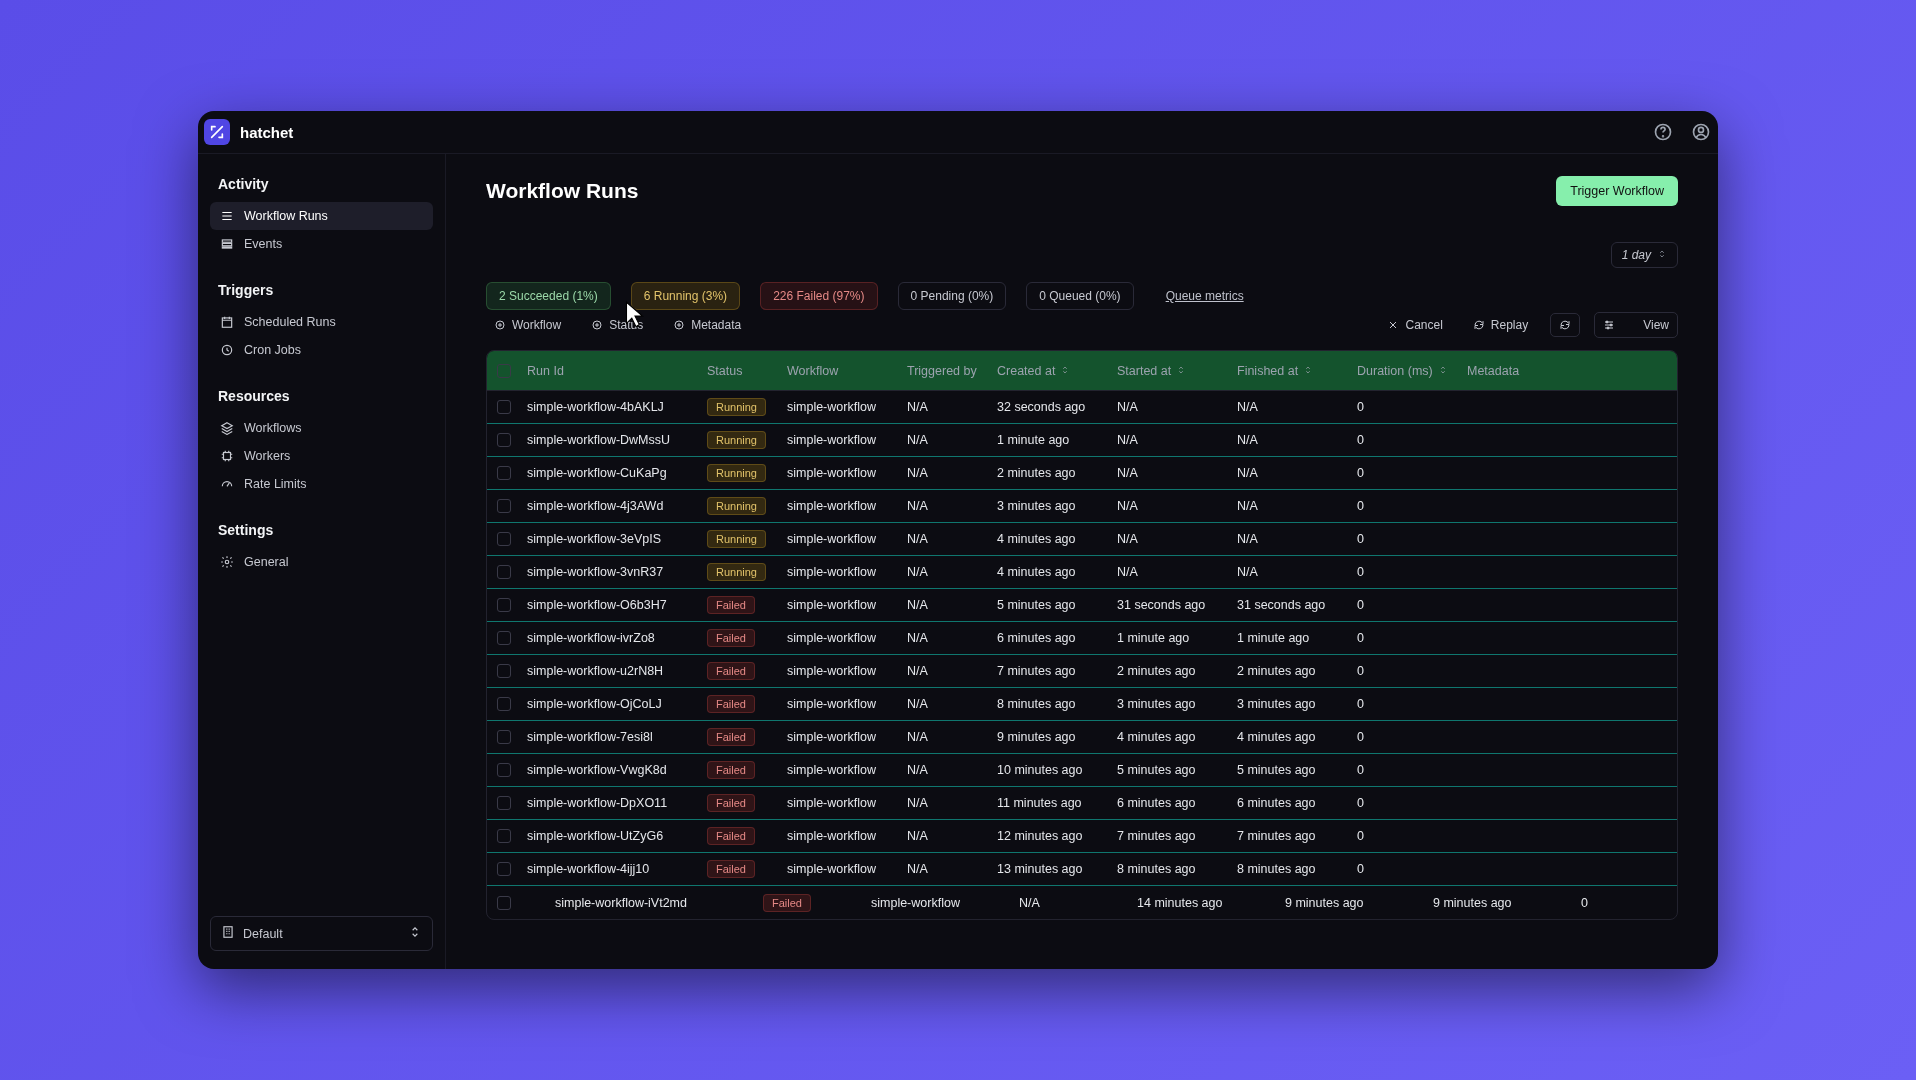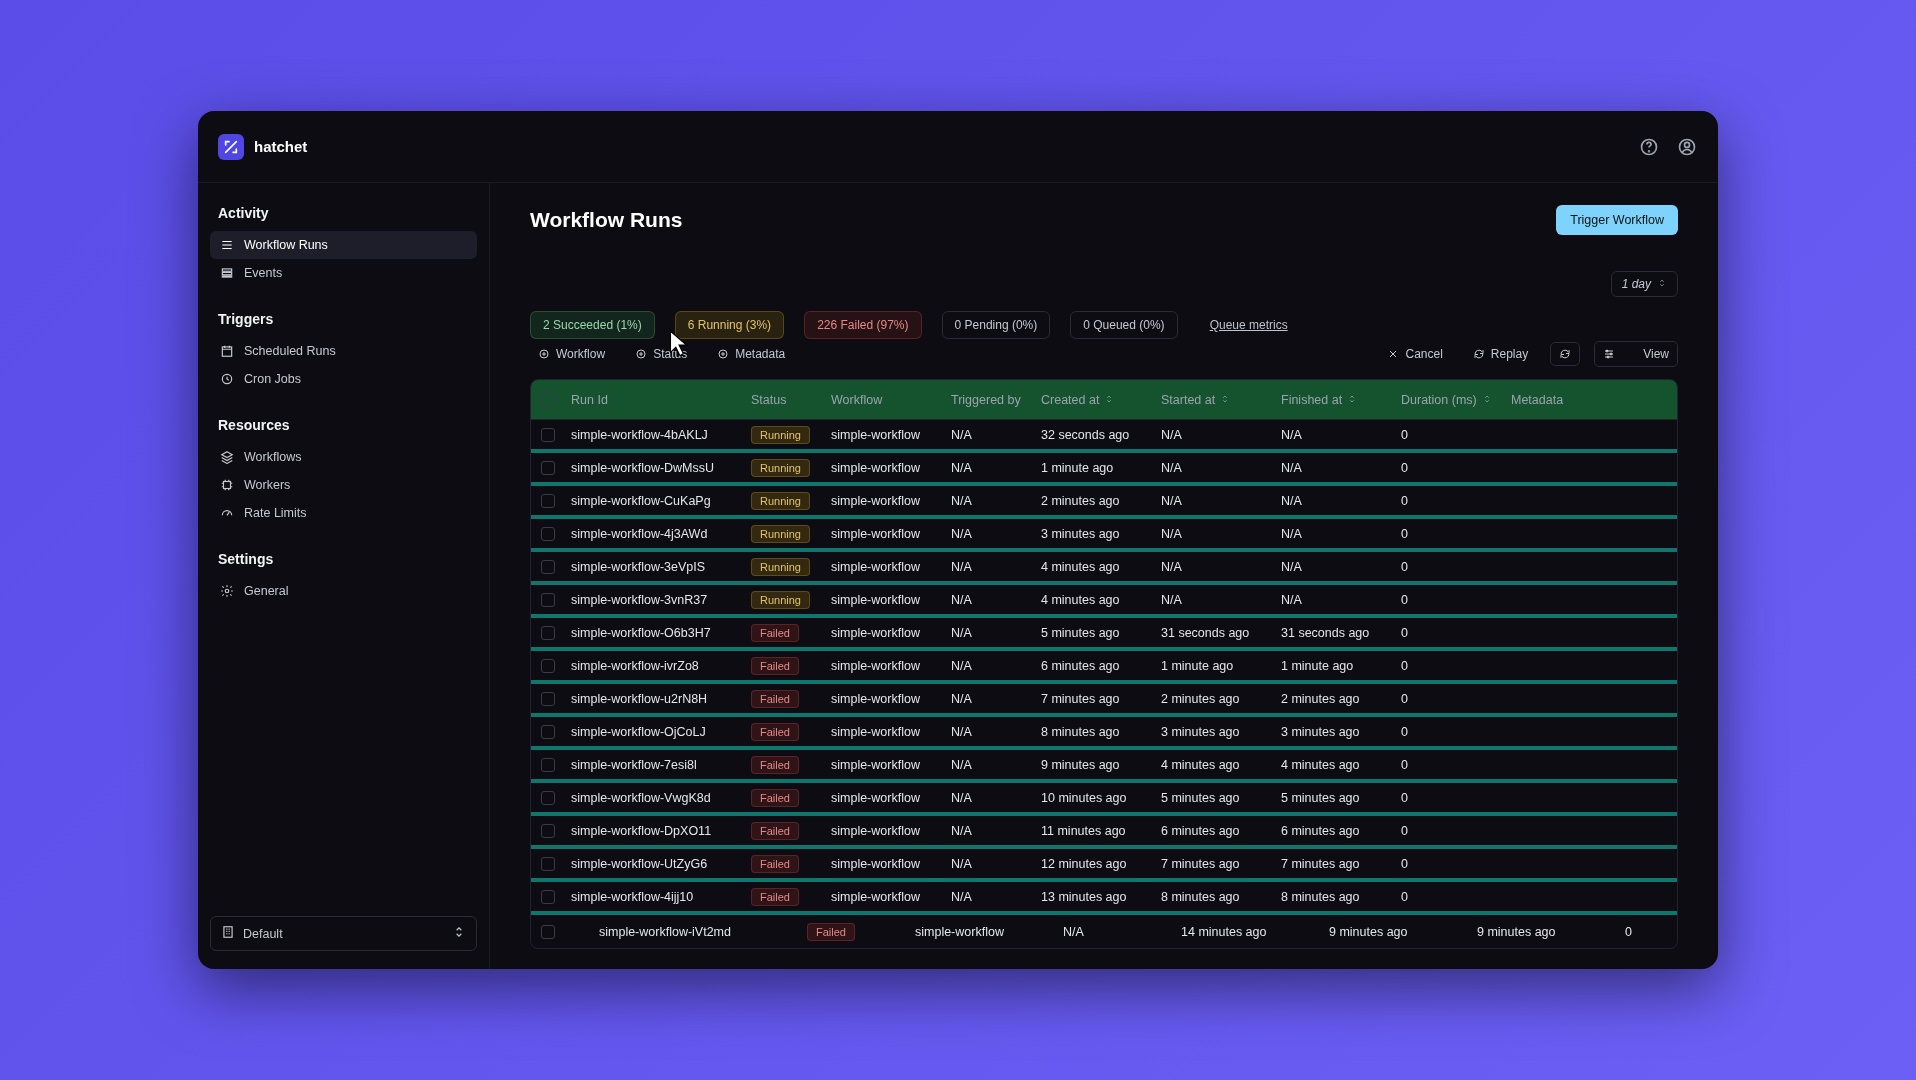"hatchet" .topbar { height: 72px -> 43px; padding: 0 20px -> 0 6px }
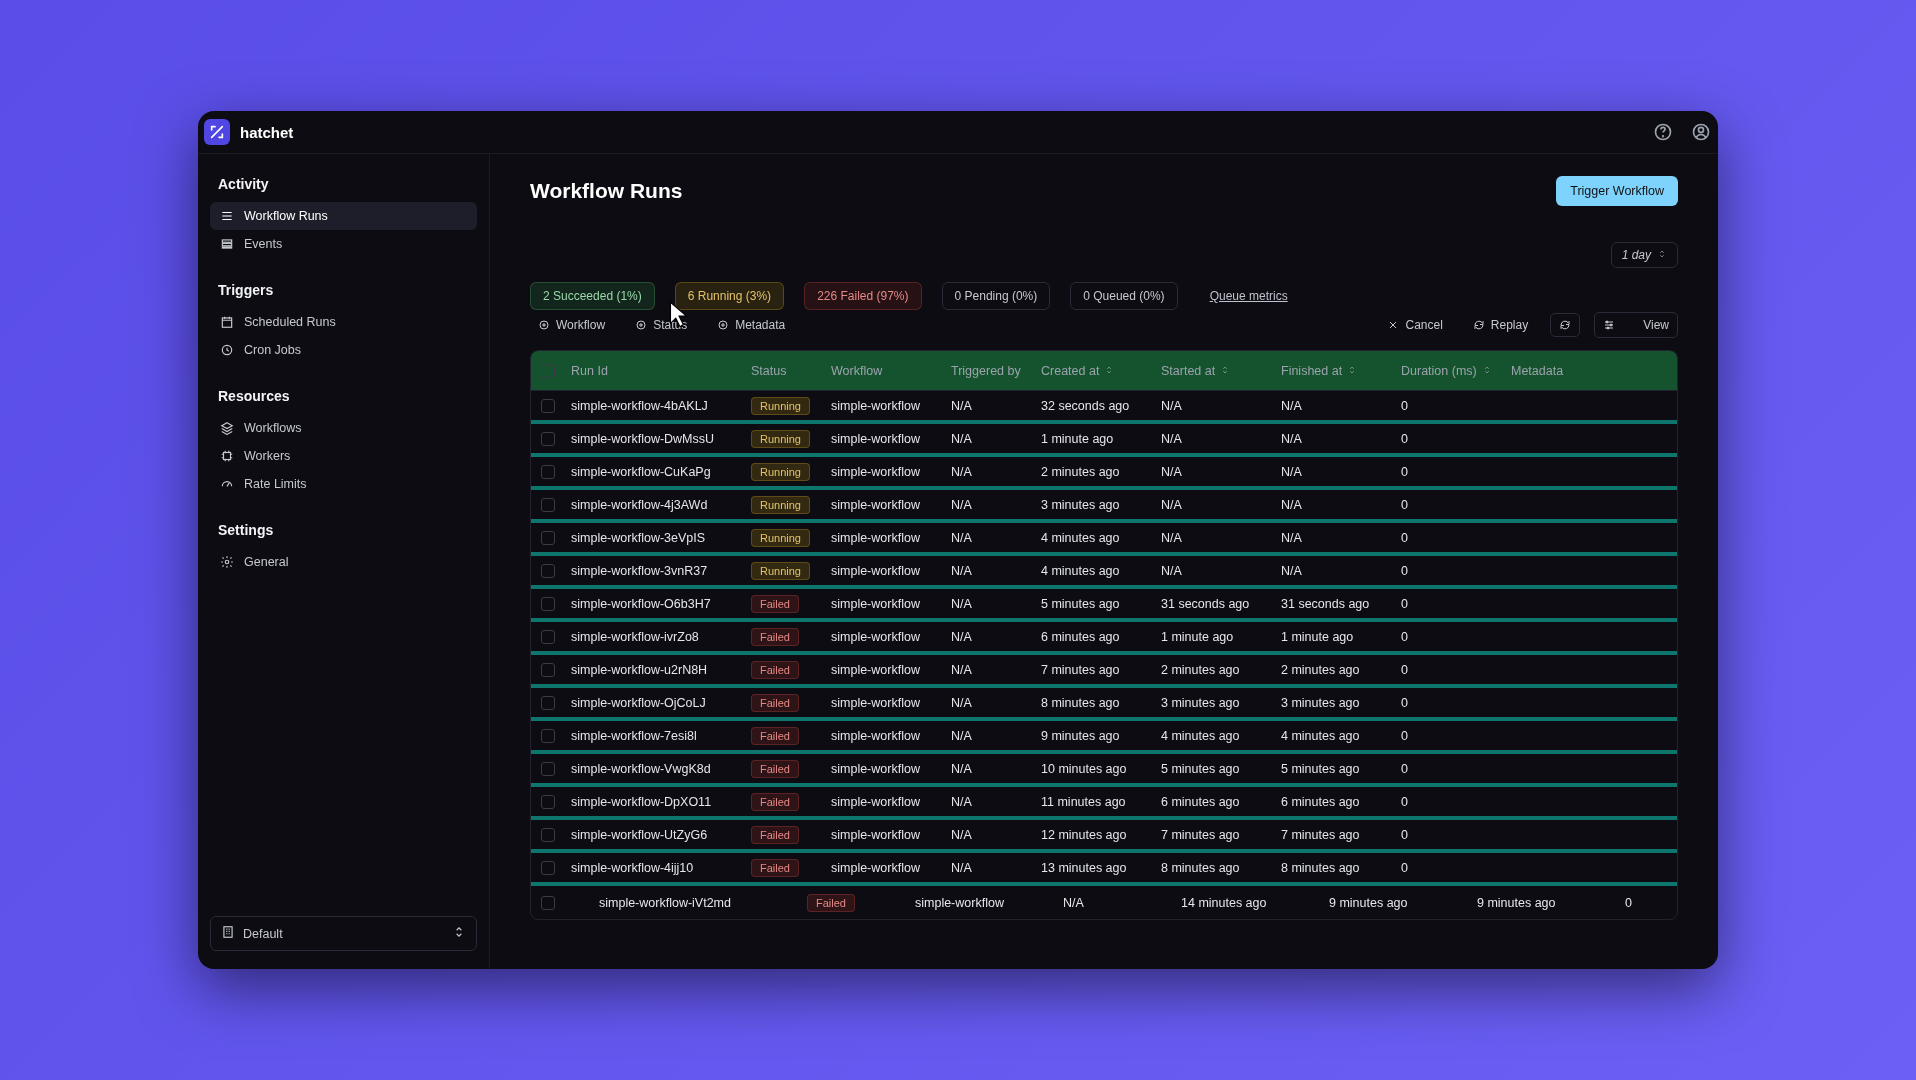"Activity" .sidebar { width: 292px -> 248px }
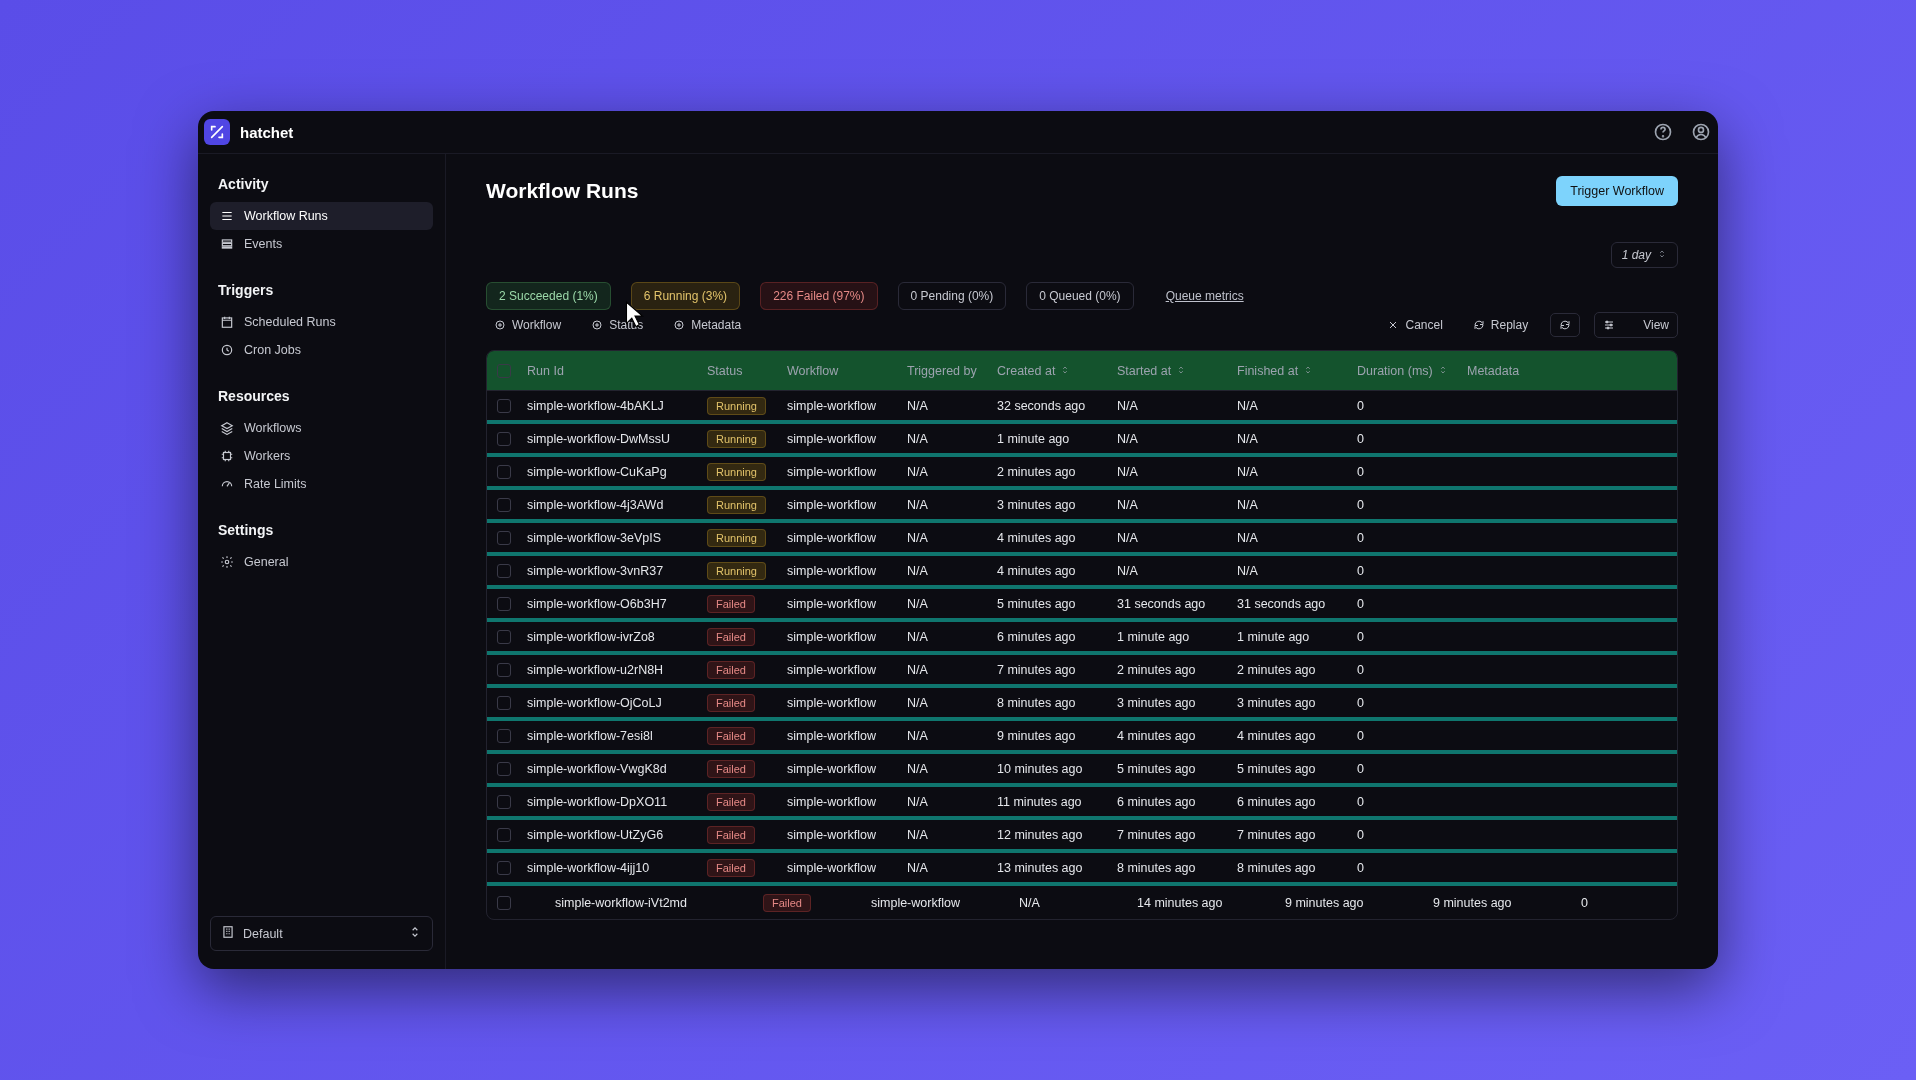"Trigger Workflow" .trigger-btn { background: #7dd3fc -> #86efac }
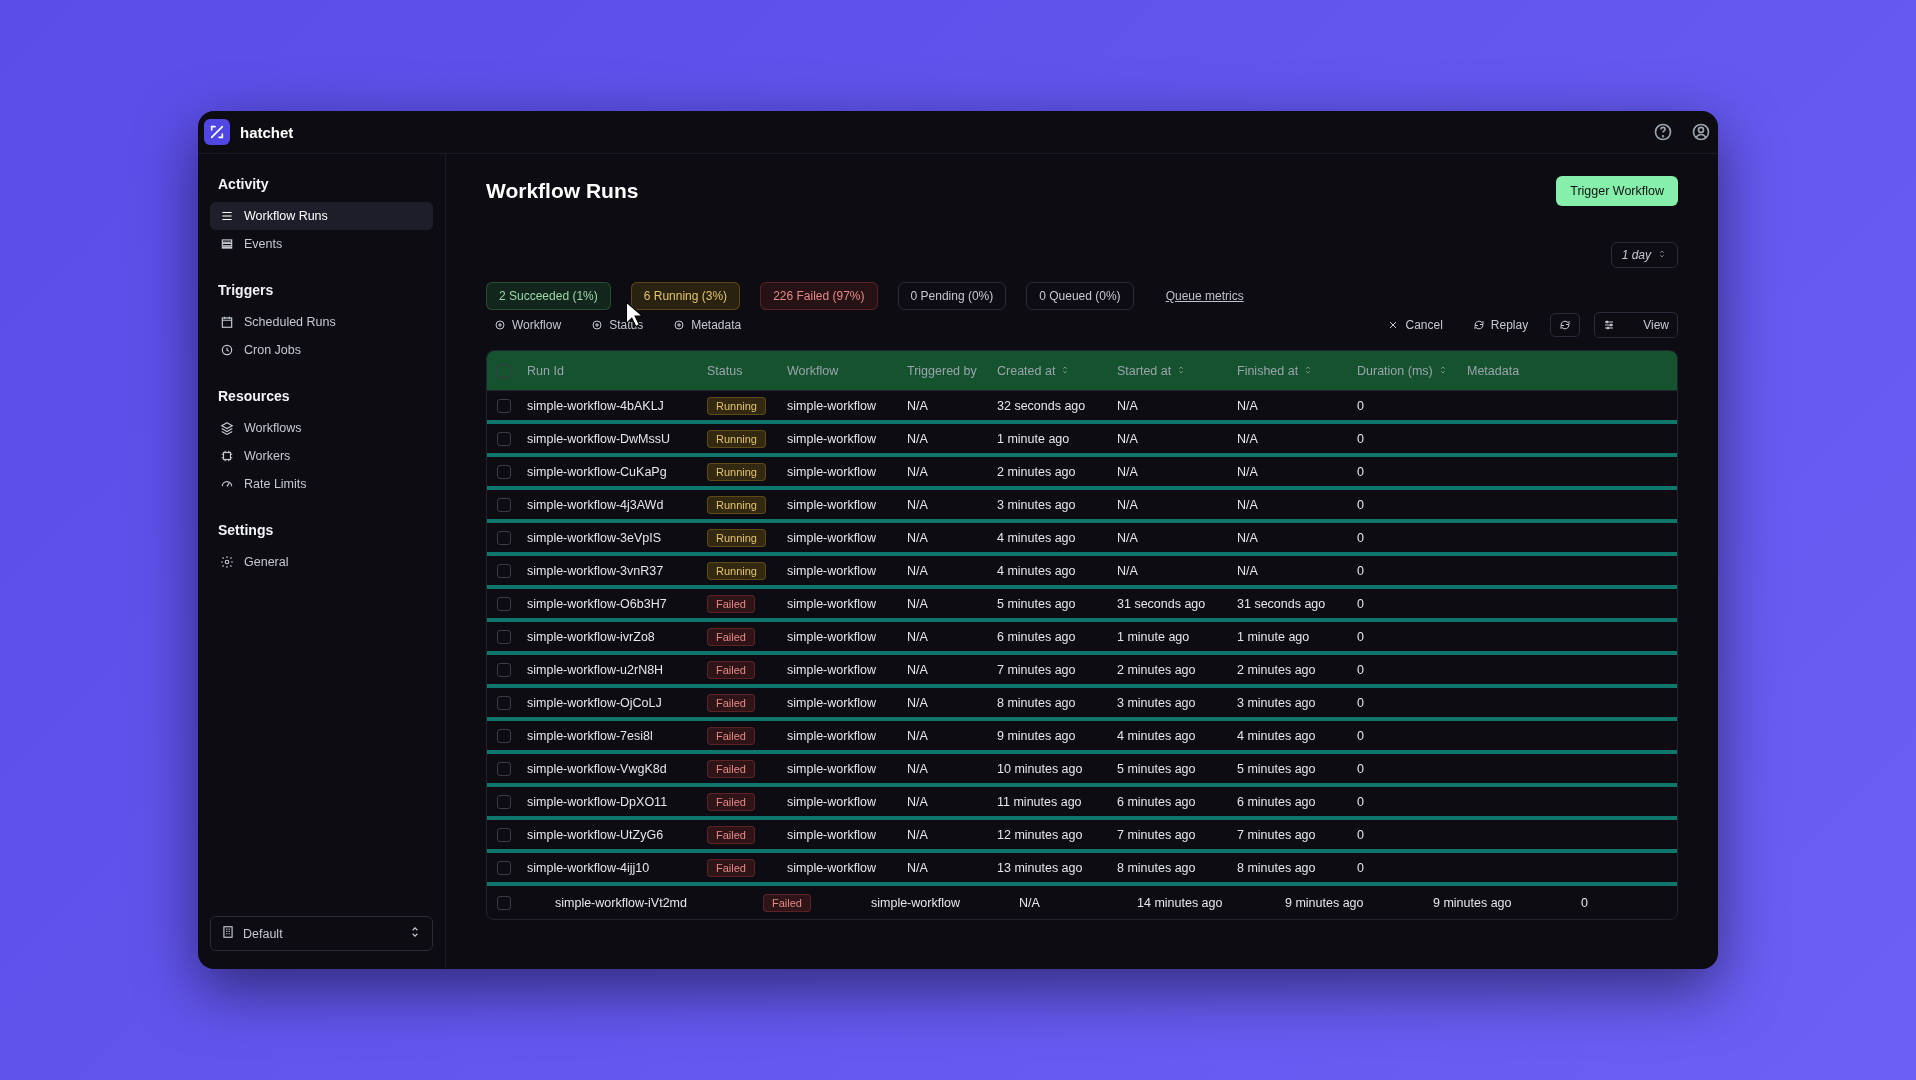"simple-workflow-4bAKLJ" .trow { border-bottom: 4px solid #0f766e -> 1px solid #0f766e }
